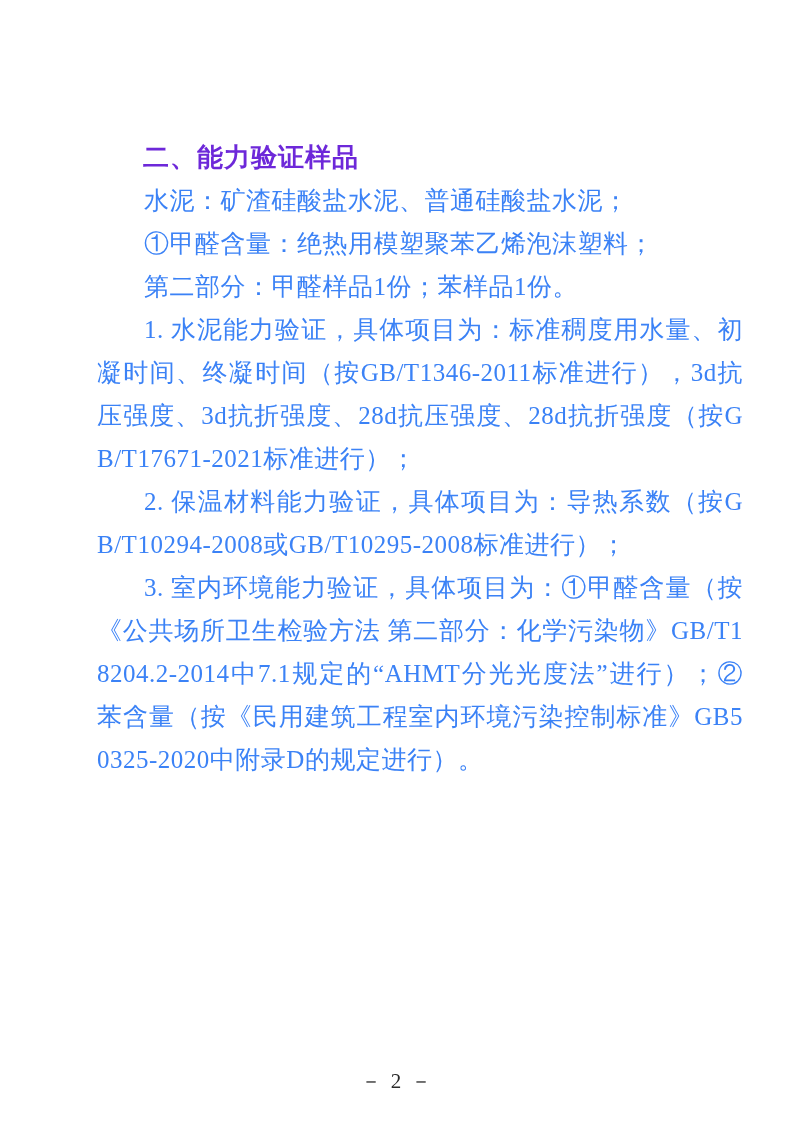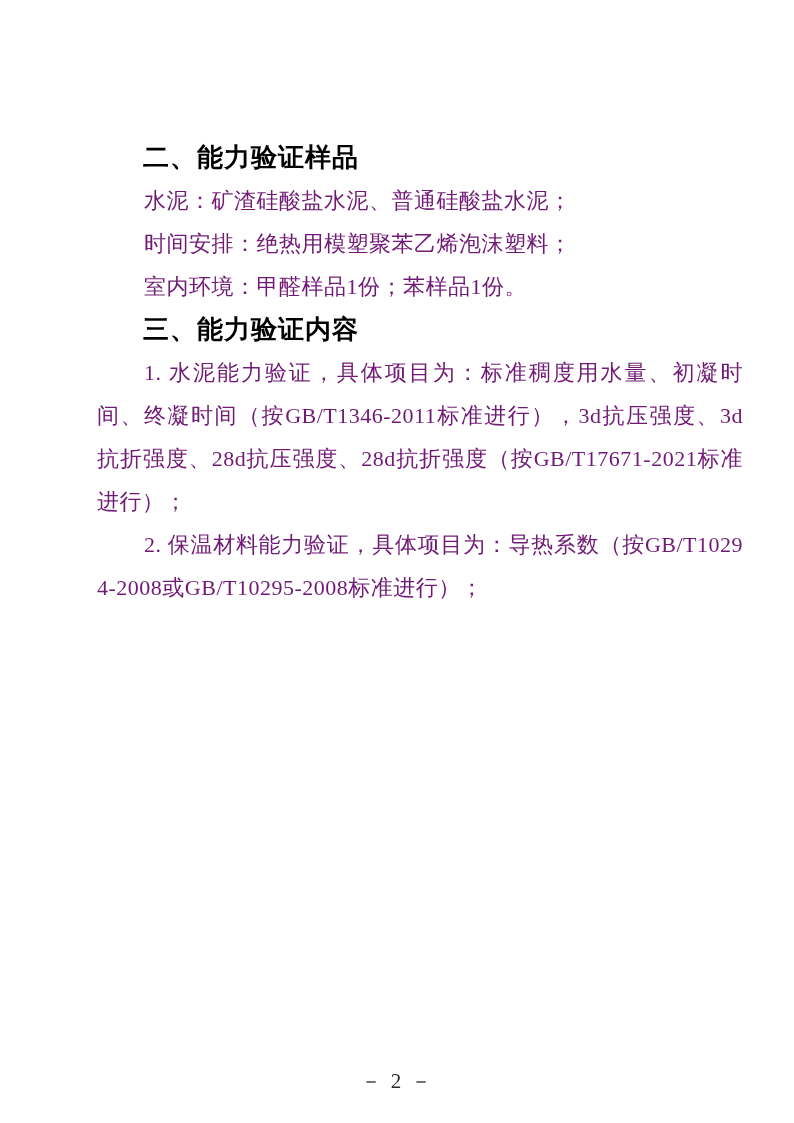"二、能力验证样品" .section-heading { color: #000000 -> #6d28d9 }
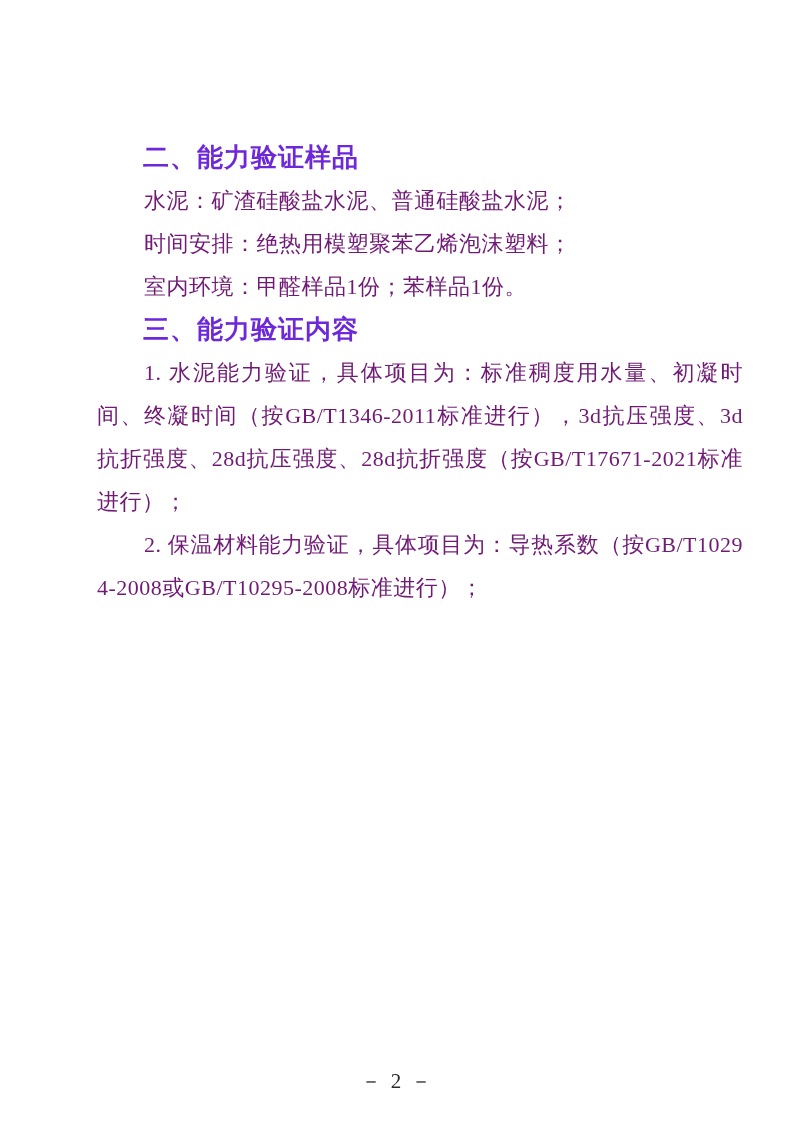"水泥：矿渣硅酸盐水泥、普通硅酸盐水泥；" .para { color: #701a75 -> #3b82f6; font-size: 22px -> 25px }
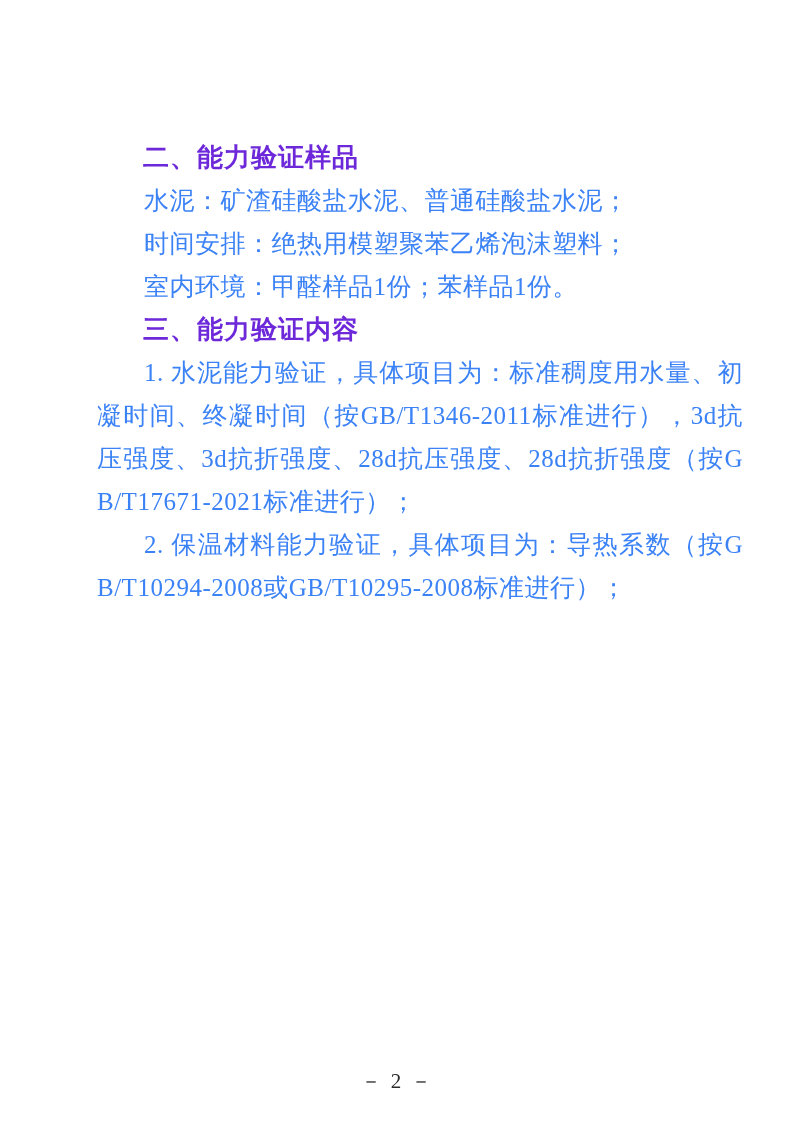"时间安排：绝热用模塑聚苯乙烯泡沫塑料；" p.para { text: 时间安排 -> ①甲醛含量 }
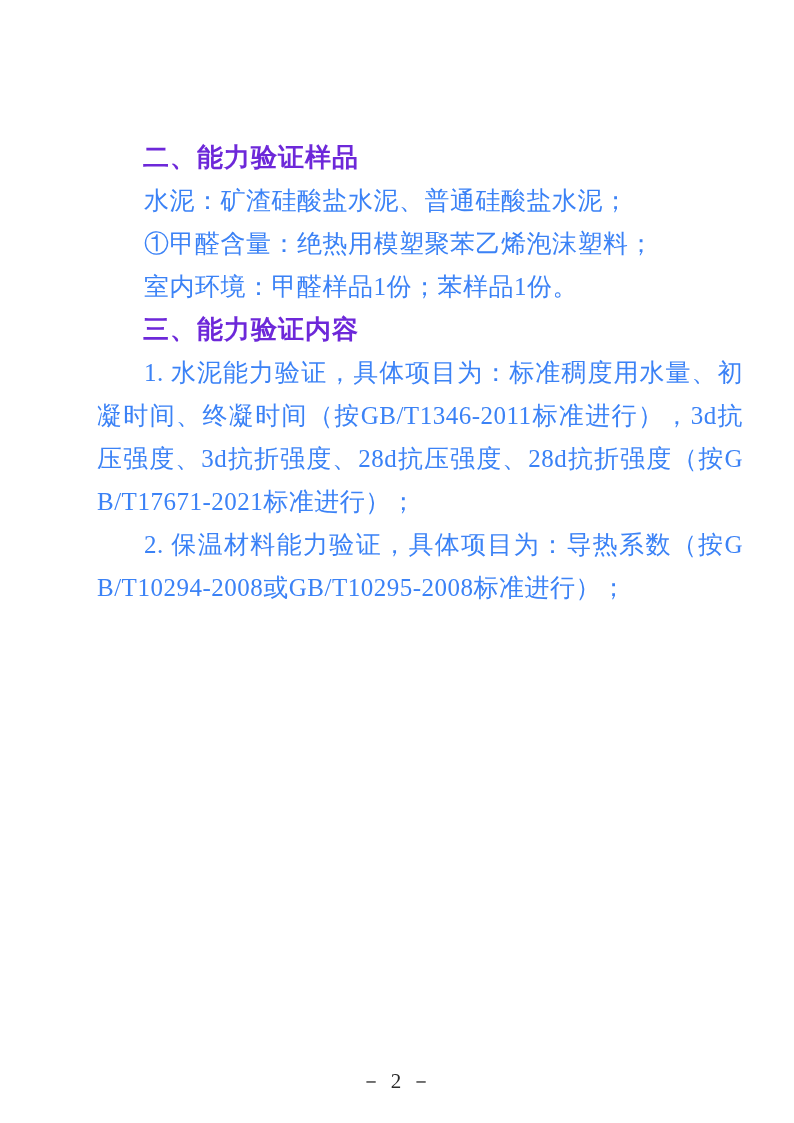"室内环境：甲醛样品1份；苯样品1份。" p.para { text: 室内环境 -> 第二部分 }
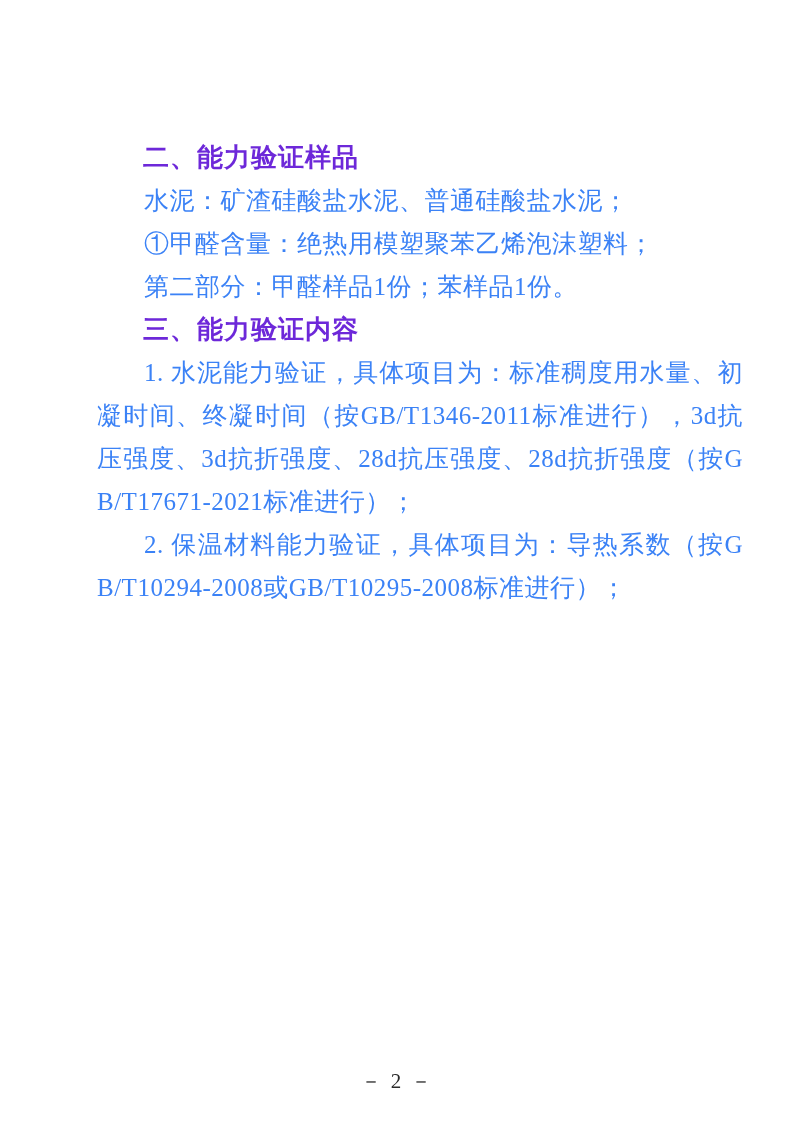"三、能力验证内容" h2.section-heading { html: <h2>三、能力验证内容</h2> -> none }
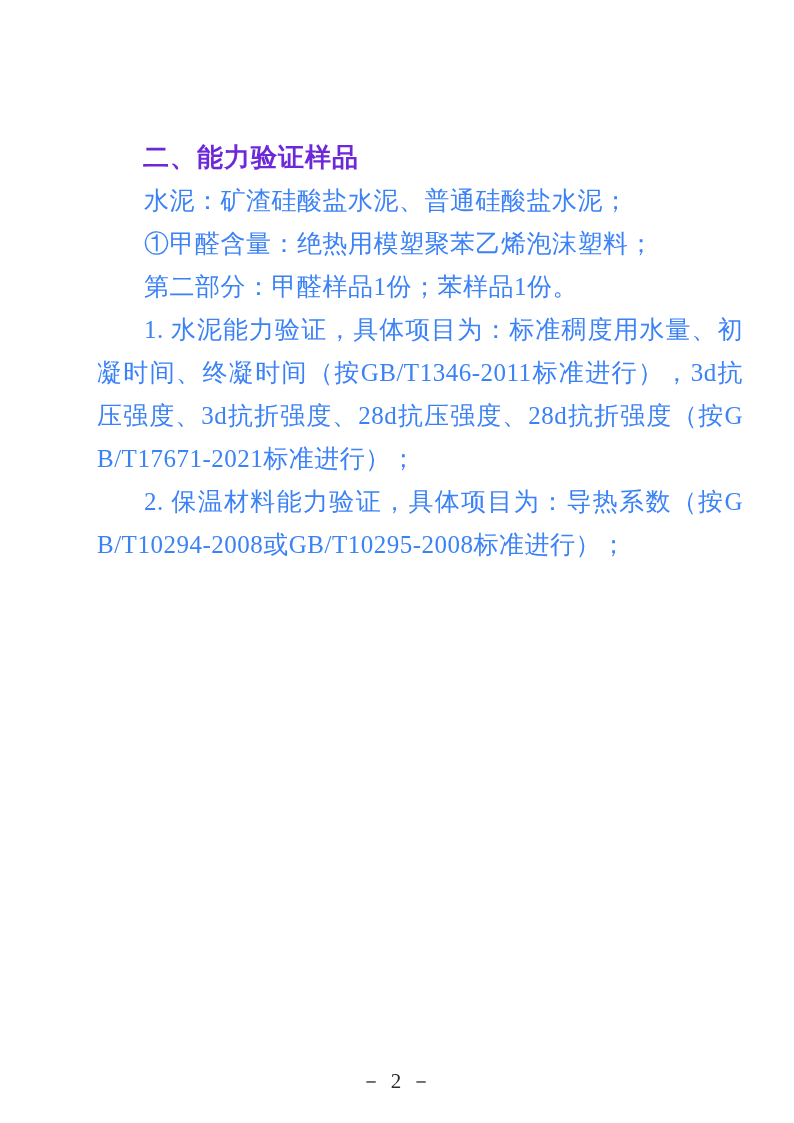"3. 室内环境能力验证，具体项目为：①甲醛含量（按《公共场所卫生检验方法" p.para { html: none -> <p>3. 室内环境能力验证，具体项目为：①甲醛含量（按《公共场所卫生检验方法 第二部分：化学污染物》GB/T18204.2-2014中7.1规定的“AHMT分光光度法”进行）；②苯含量（按《民用建筑工程室内环境污染控制标准》GB50325-2020中附录D的规定进行）。</p> }
